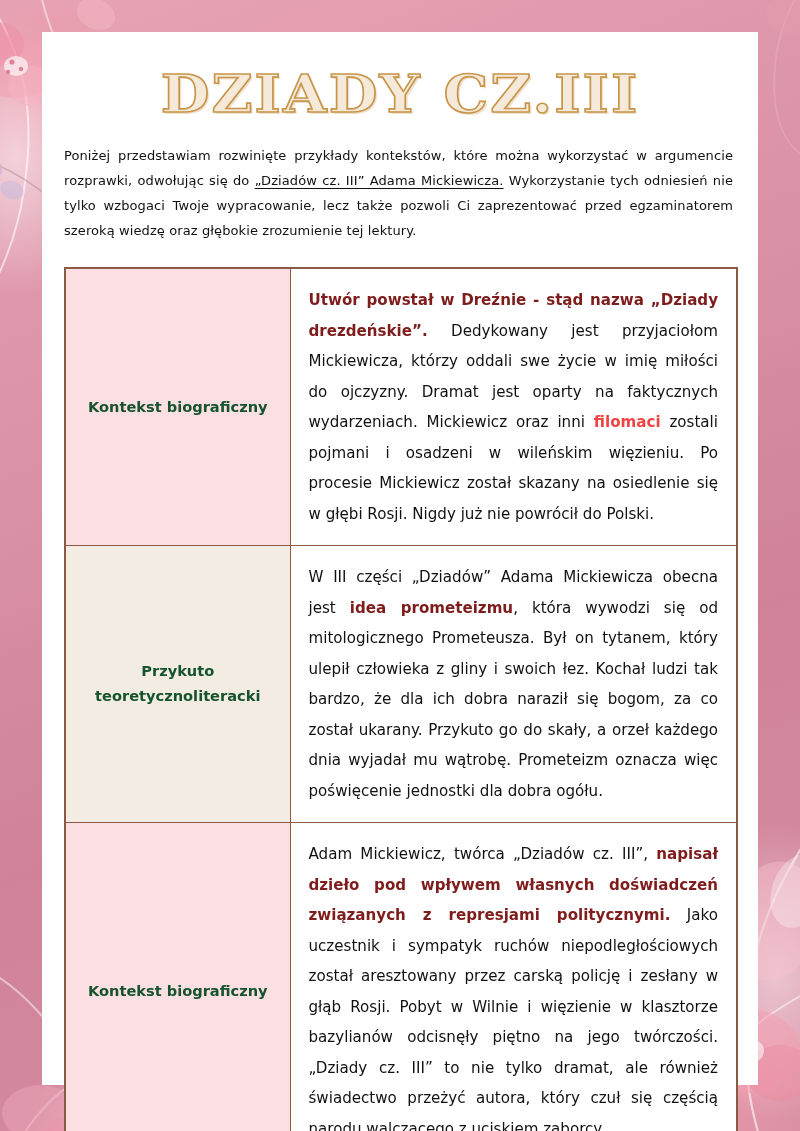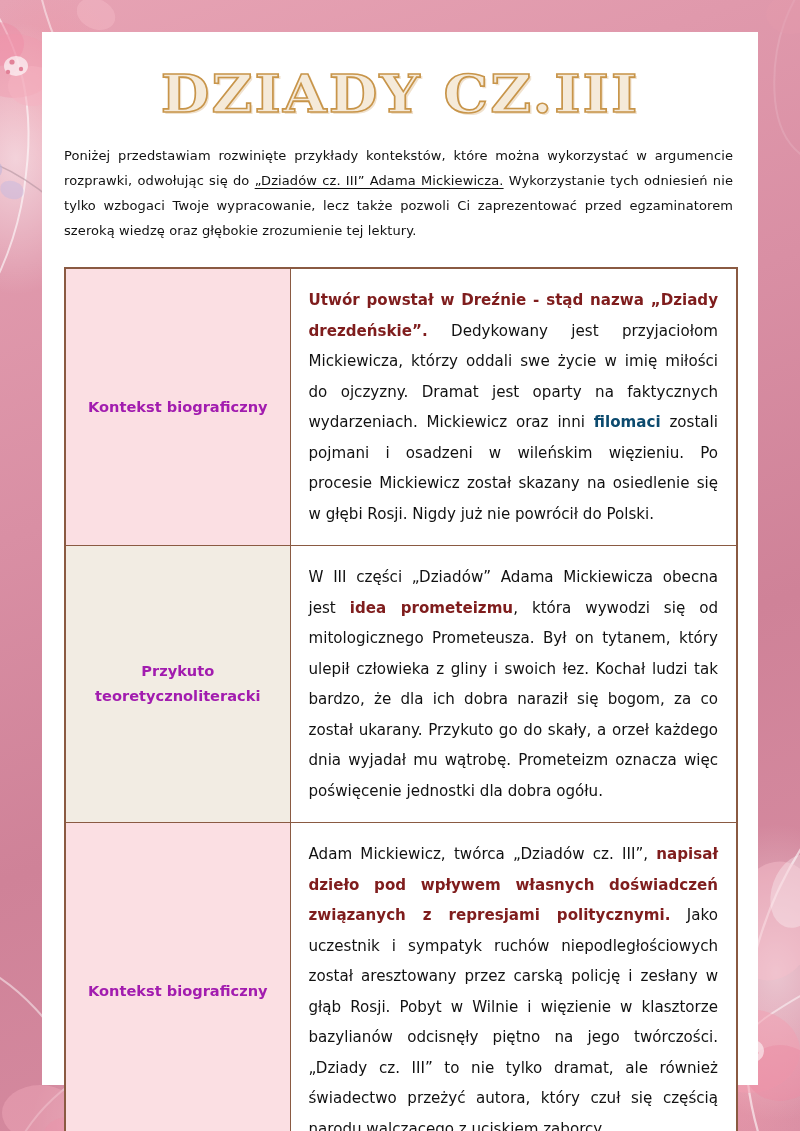"Kontekst biograficzny" td.label-cell { color: #a21caf -> #14532d }
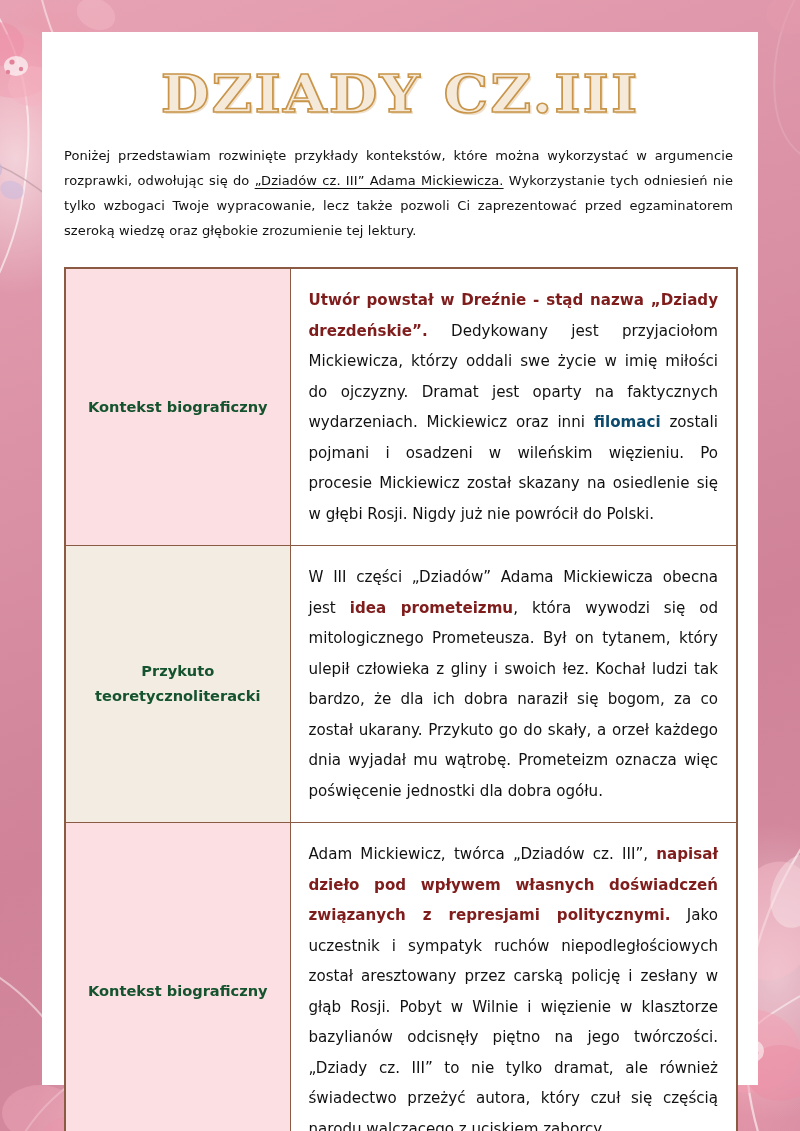"filomaci" .bd { color: #0c4a6e -> #ef4444 }
